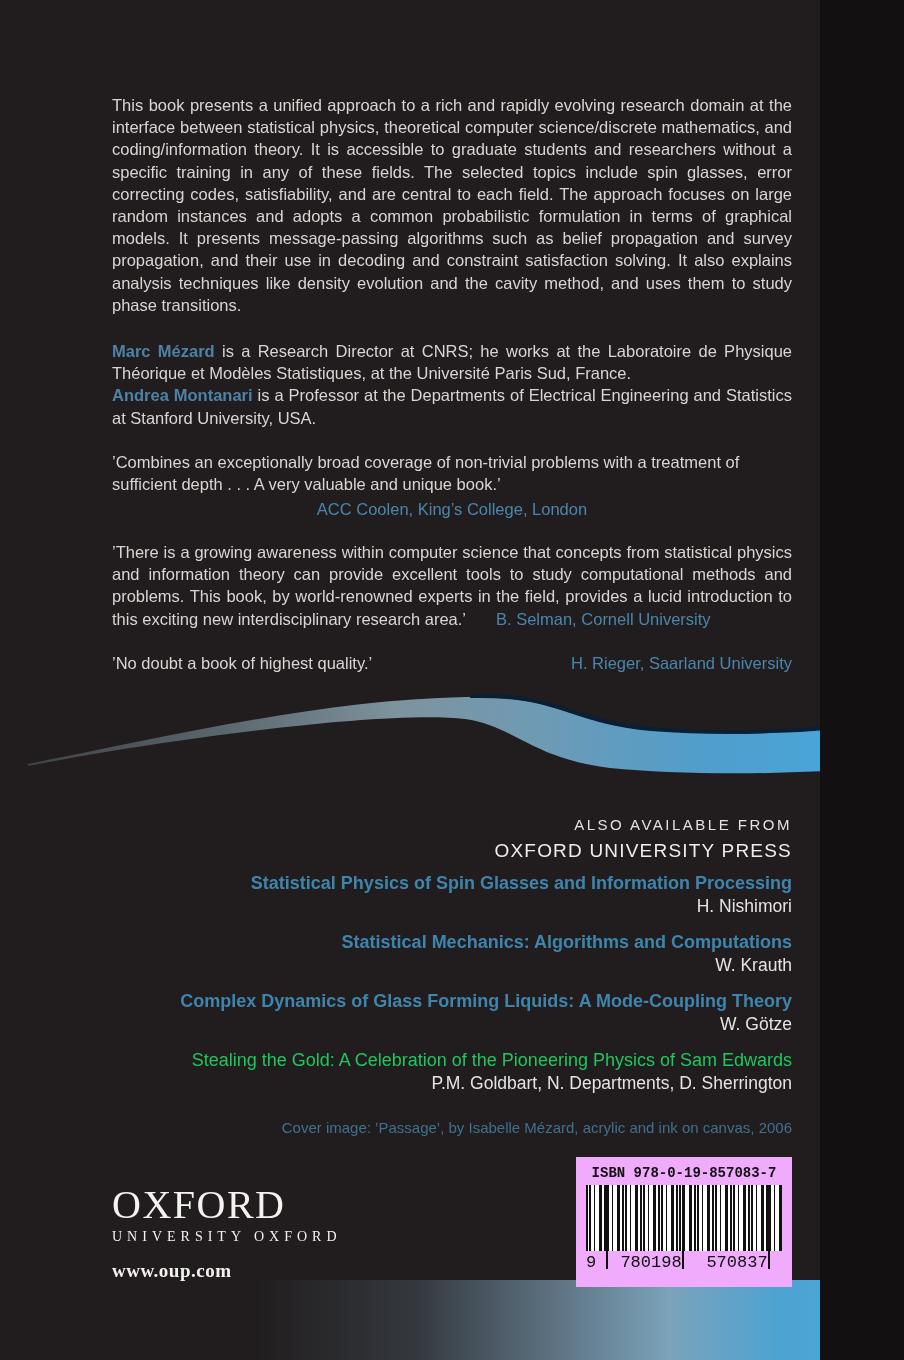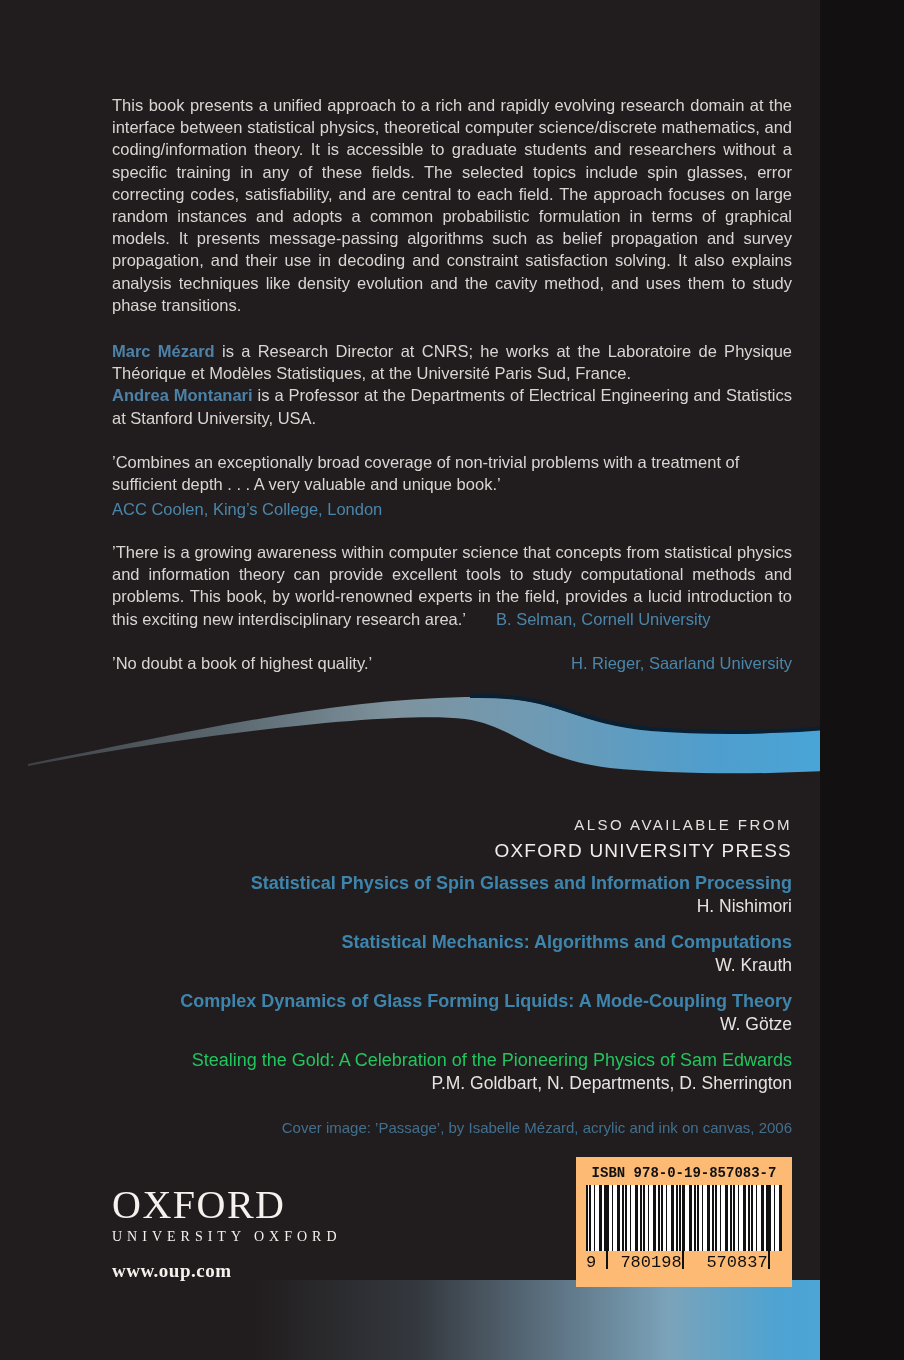"ACC Coolen, King’s College, London" .attribution { text-align: left -> center }
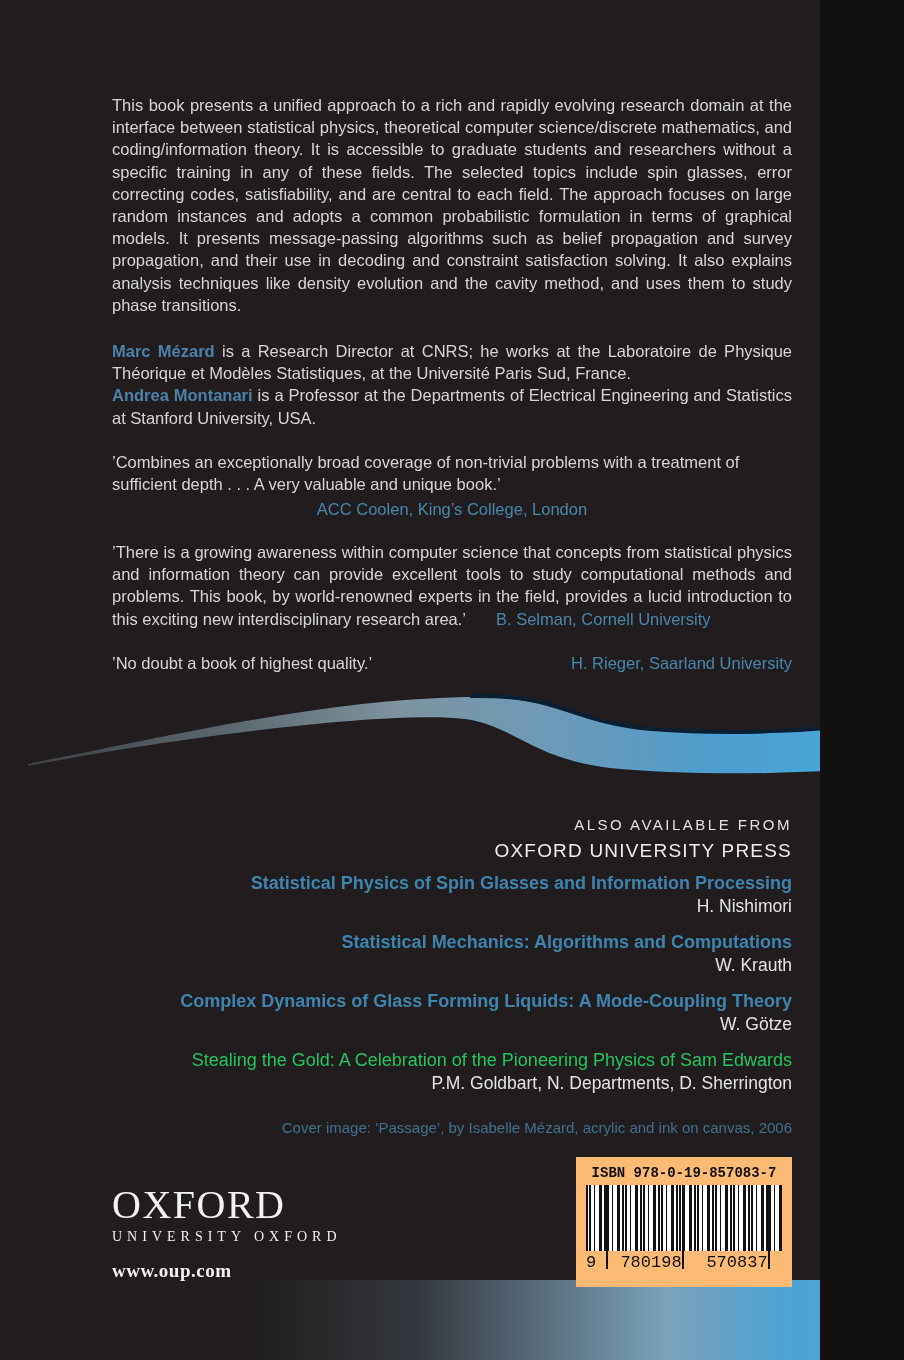"ISBN 978-0-19-857083-7" .barcode { background: #fdba74 -> #f0abfc }
